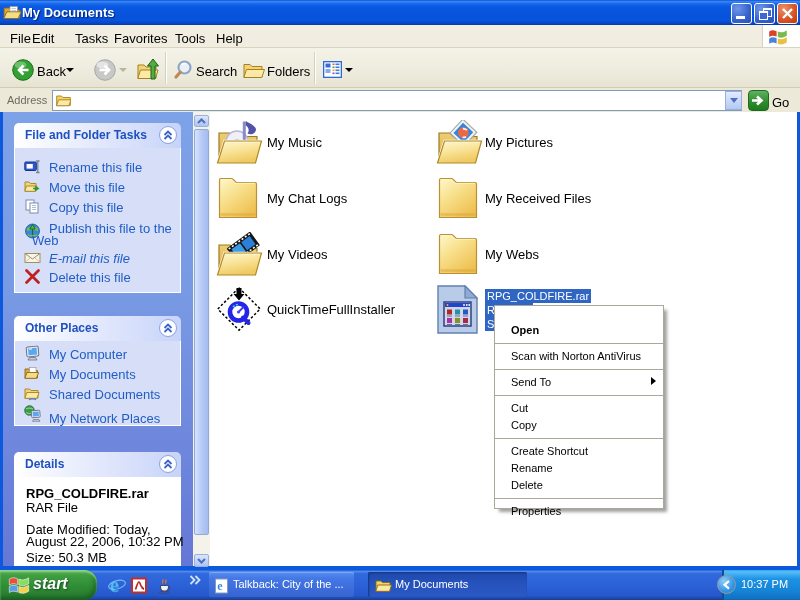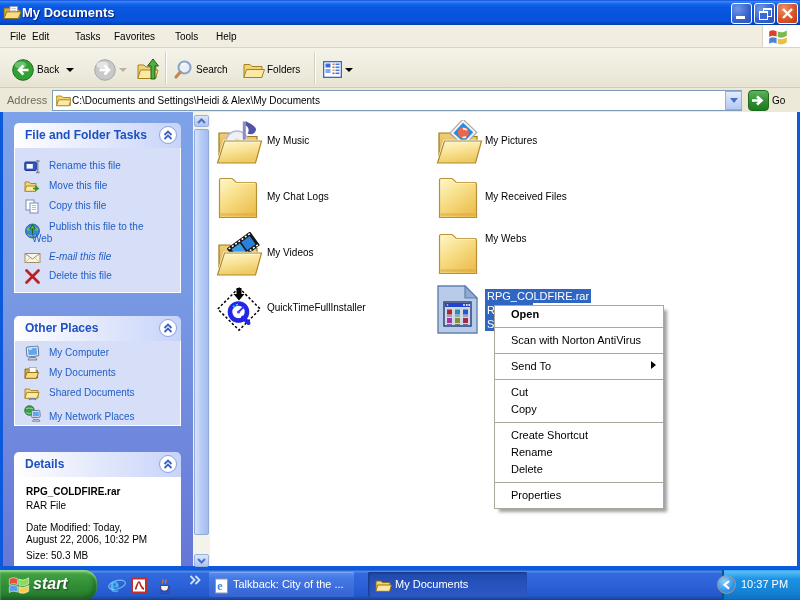"File" .tx { font-size: 10px -> 13px }
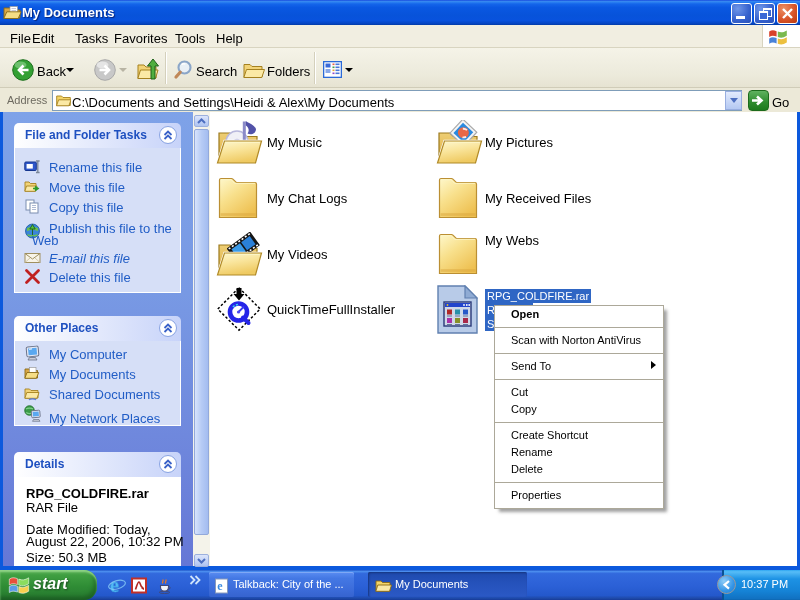"C:\Documents and Settings\Heidi &" div.abs { html: <div>C:\Documents and Settings\Heidi &amp; Alex\My Documents</div> -> none }
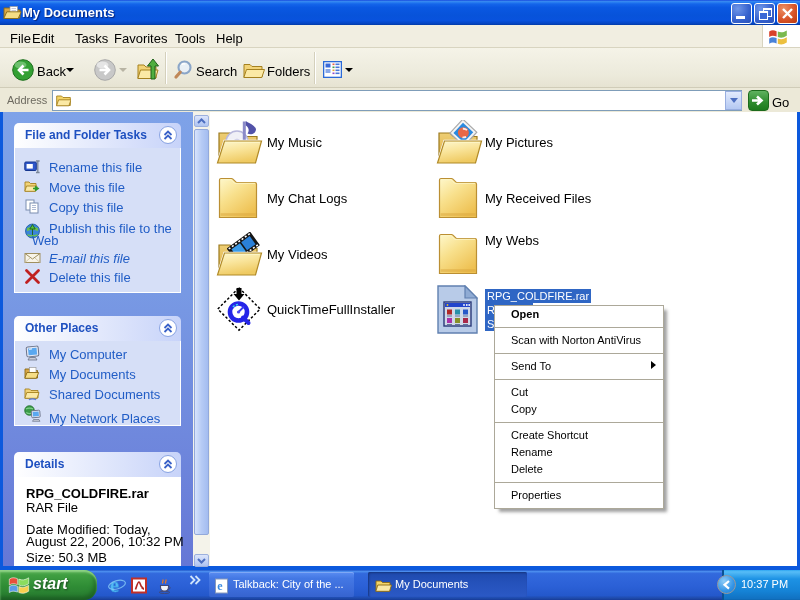"My Webs" div.abs { top: 233px -> 247px }
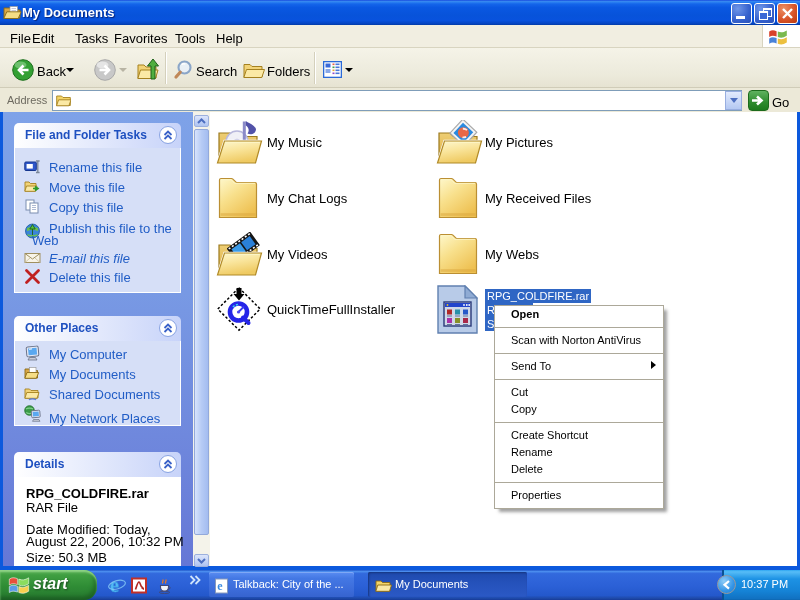"Open" div.abs { padding-top: 0 -> 16px }
